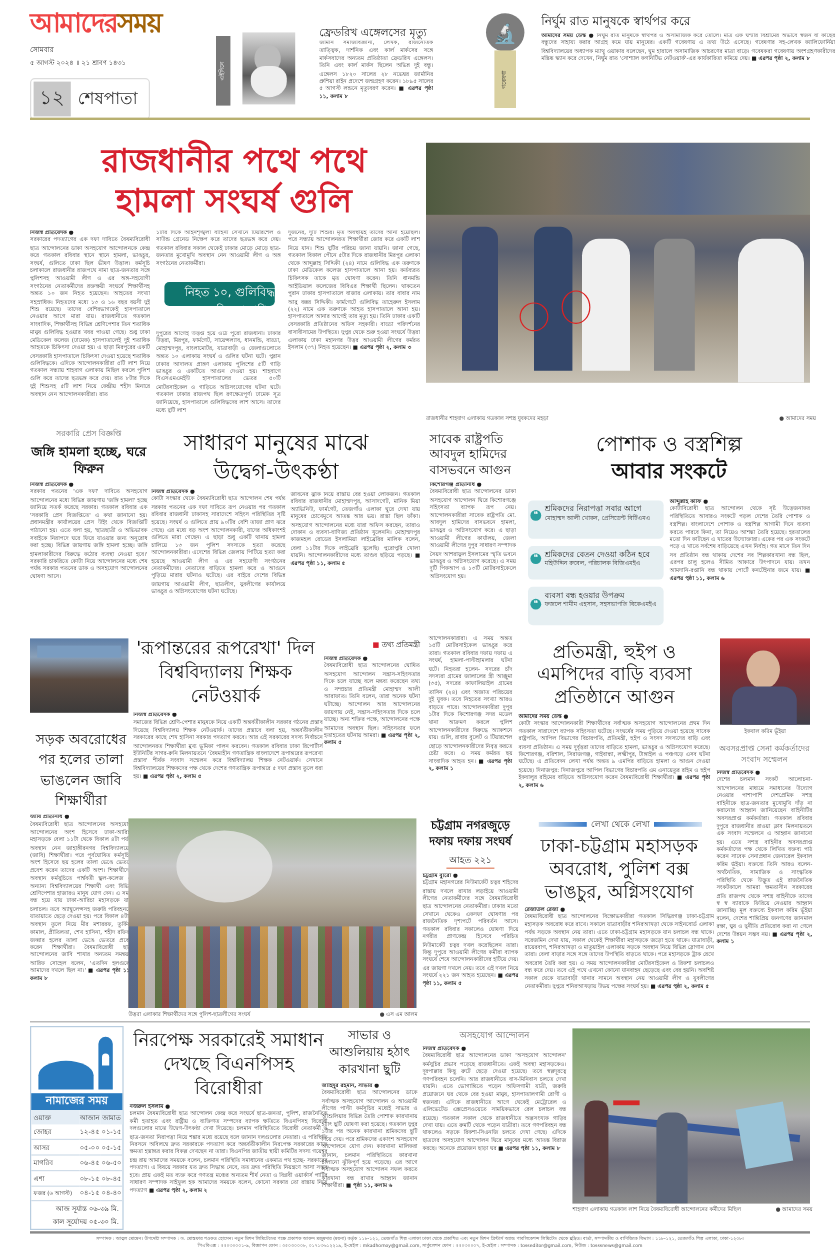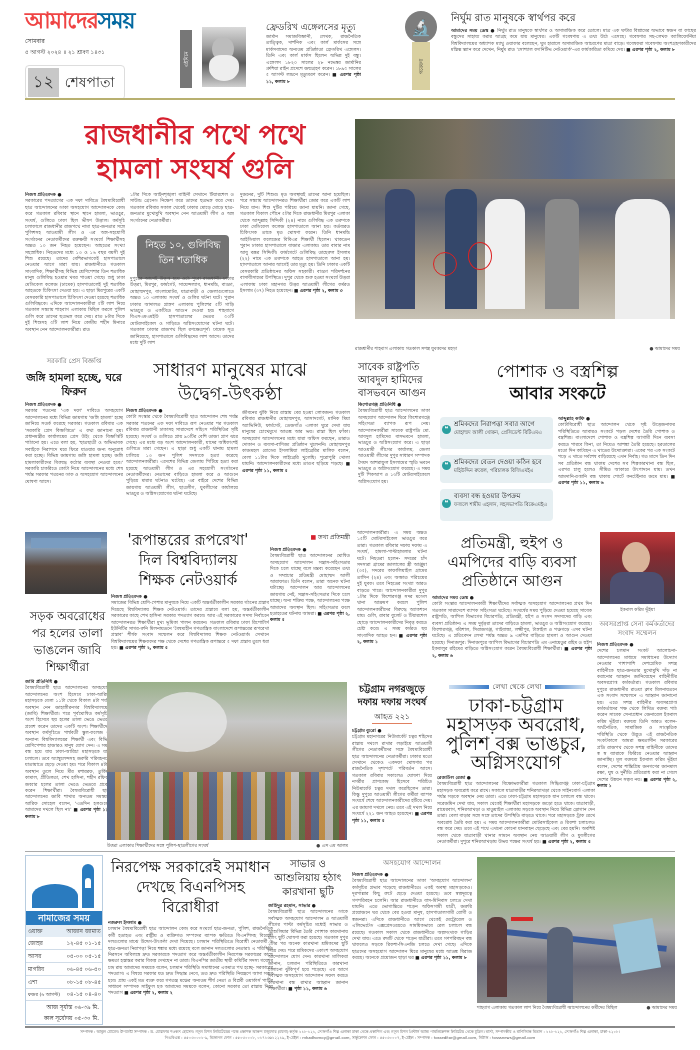"সময়" span { color: #0369a1 -> #a16207 }
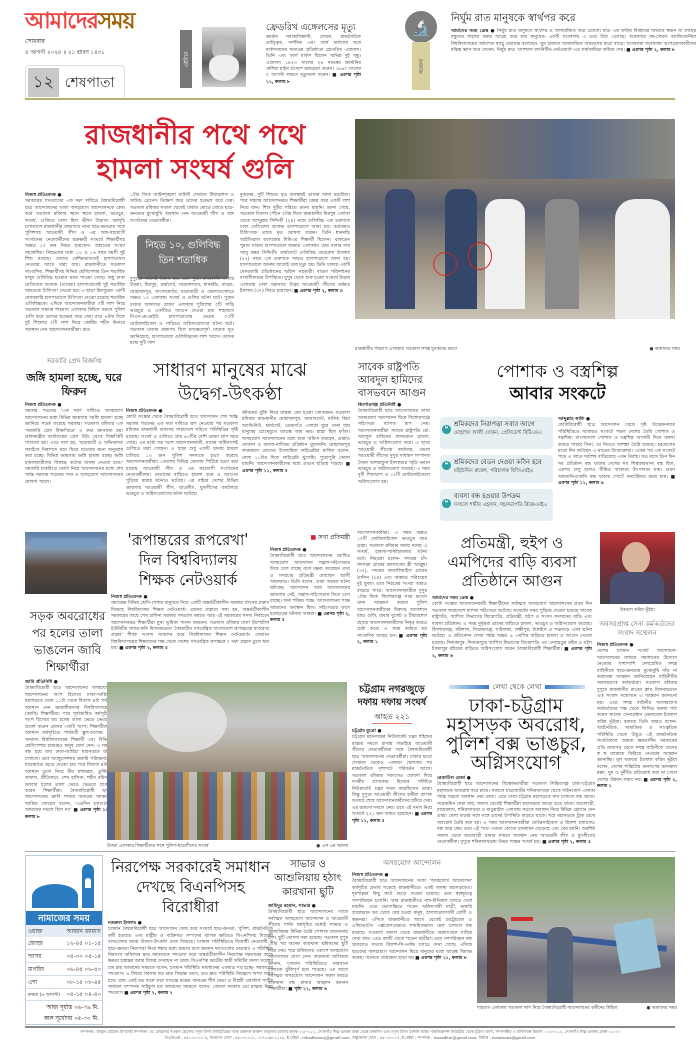"নিহত ১০, গুলিবিদ্ধ" div.abs { background: #737373 -> #0f766e; height: 44px -> 20px; text-align: center -> right }
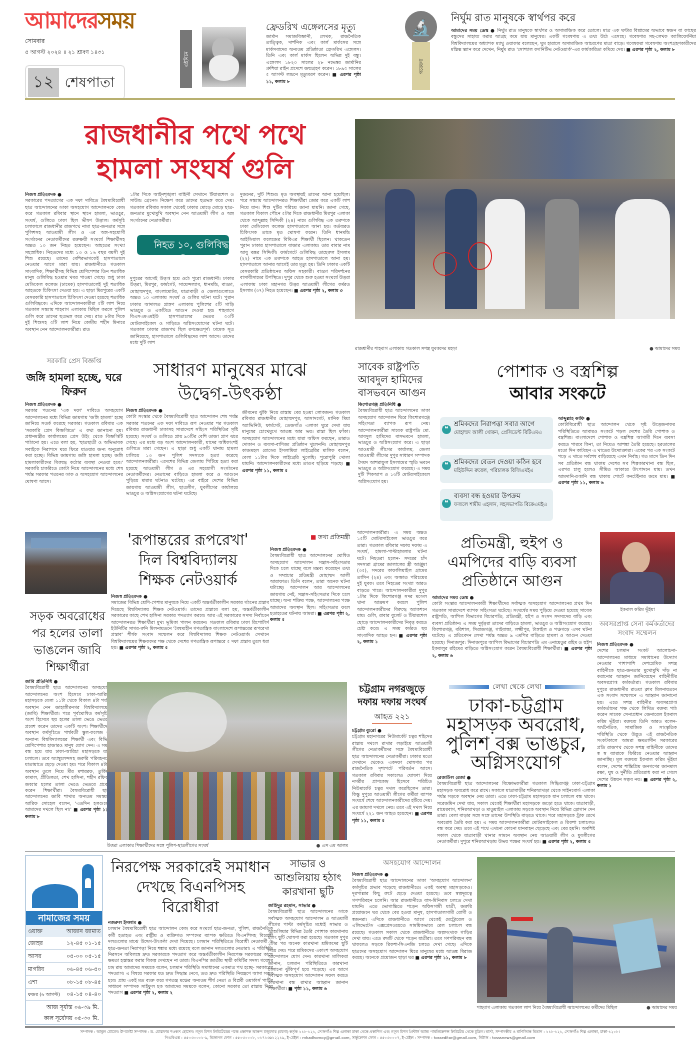"'রূপান্তরের রূপরেখা' দিল বিশ্ববিদ্যালয়" div.hl { padding: 0 20px -> 0 6px }
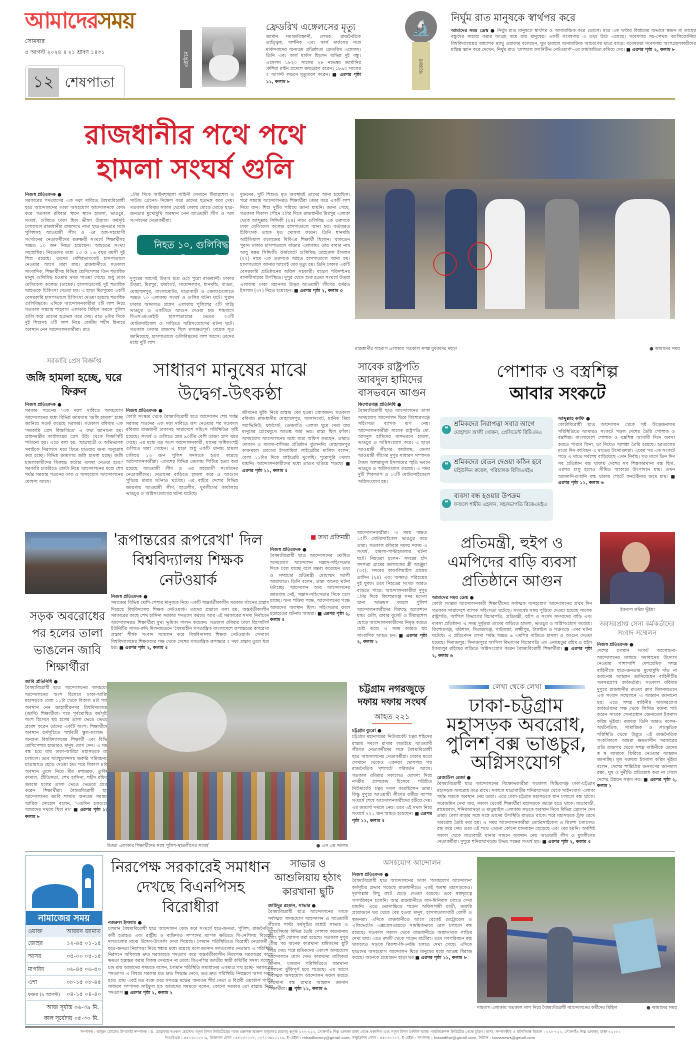"ঢাকা-চট্টগ্রাম মহাসড়ক অবরোধ, পুলিশ বক্স" div.hl { font-size: 19px -> 15px }
